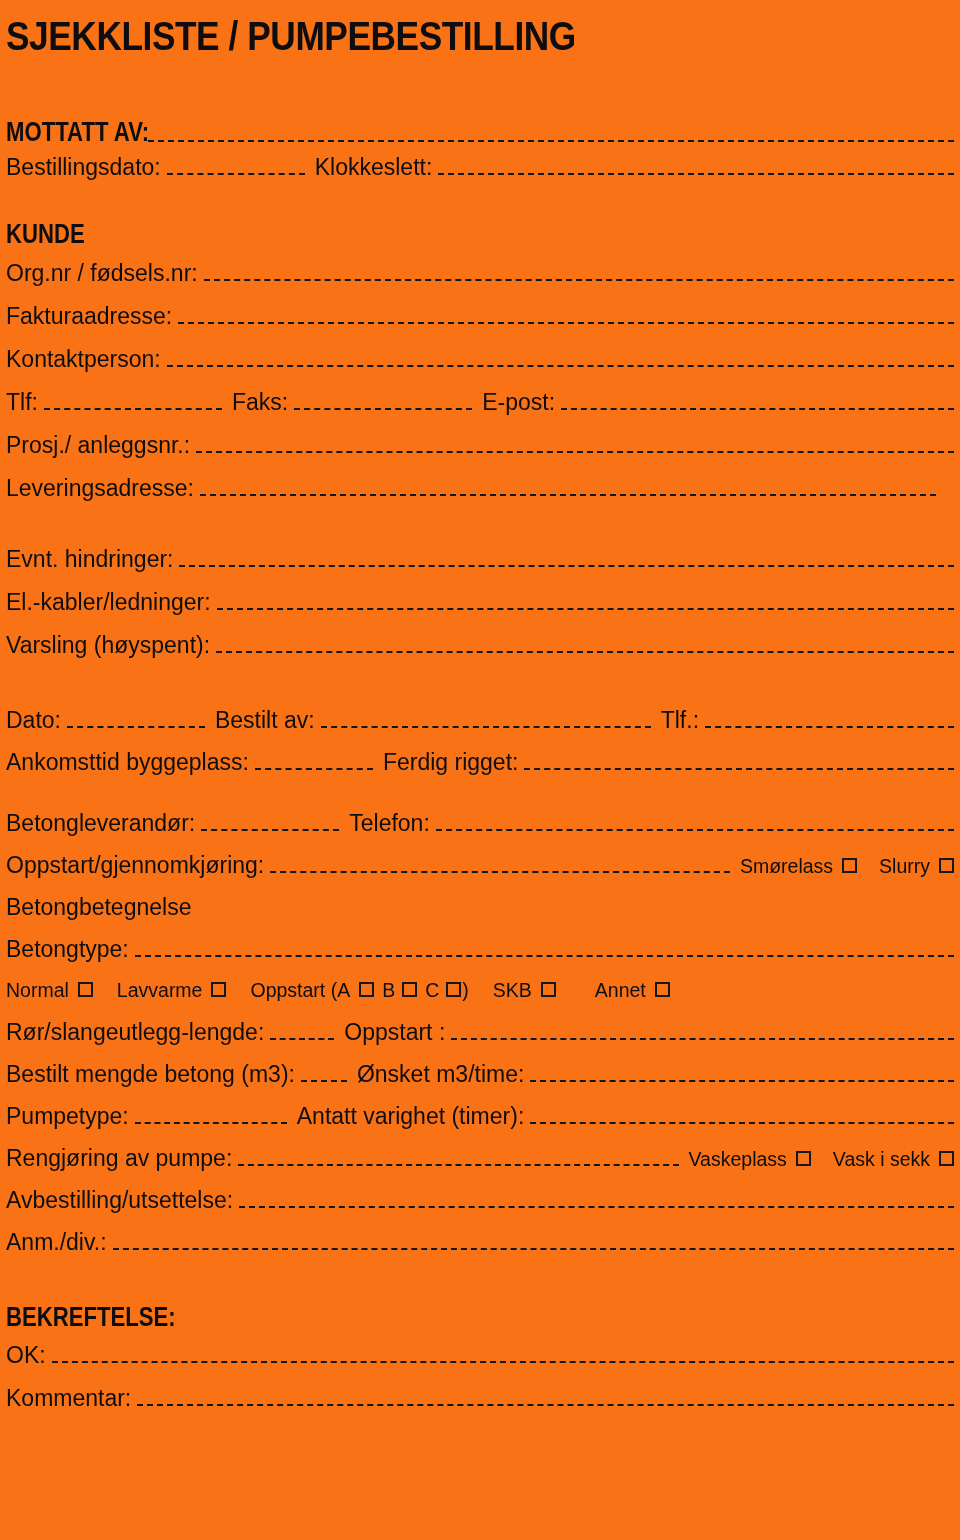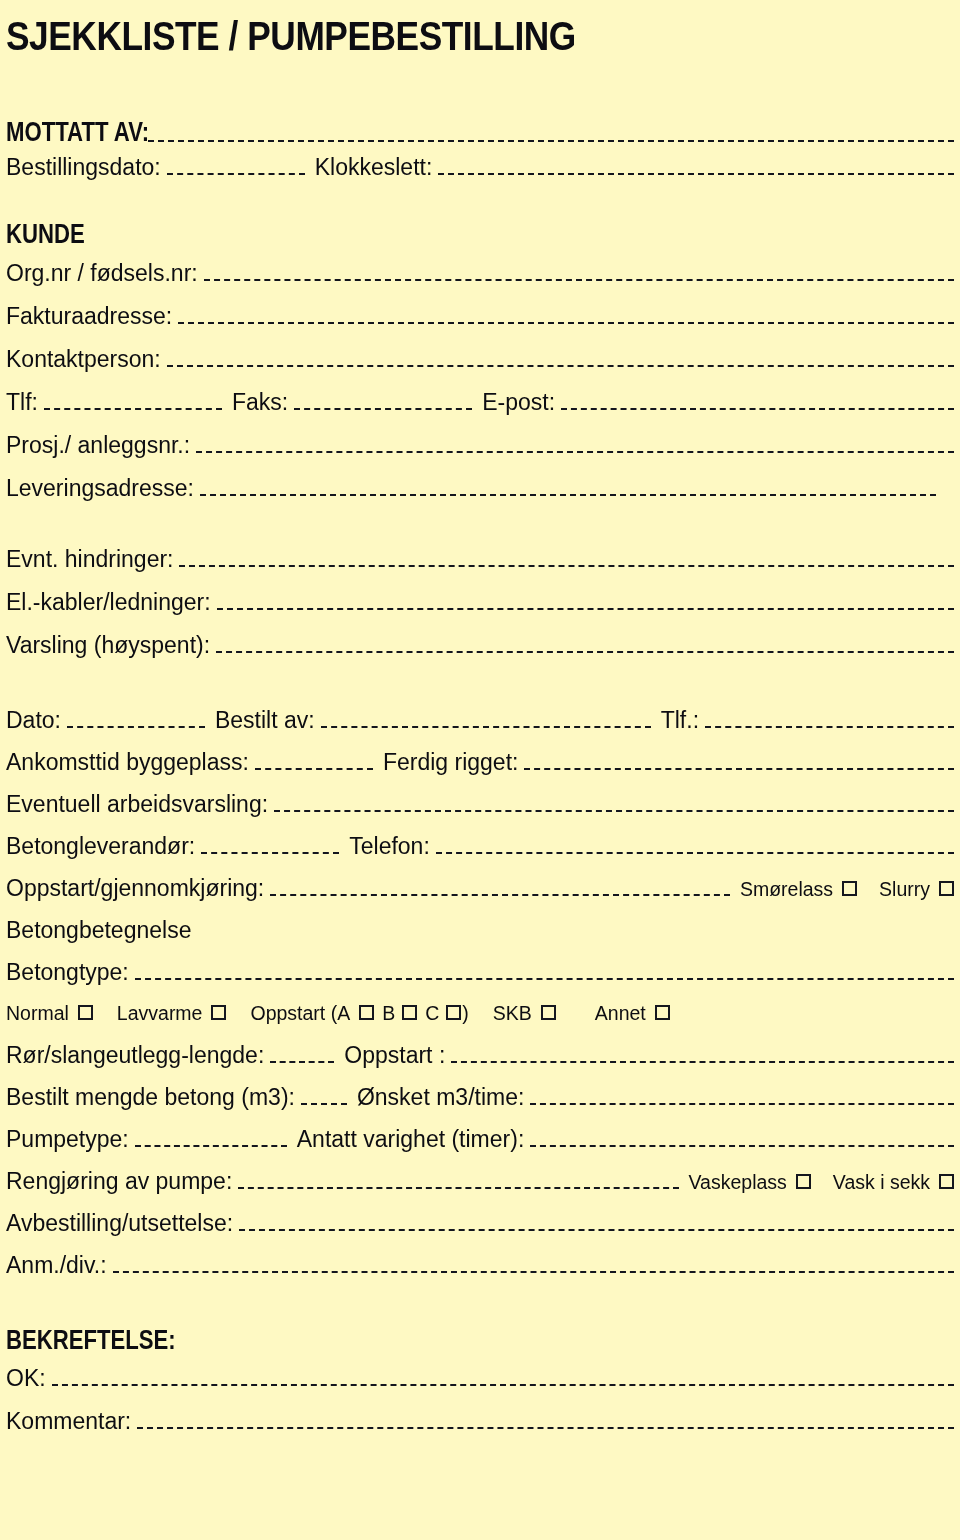"SJEKKLISTE / PUMPEBESTILLING" .page { background: #fef9c3 -> #f97316 }
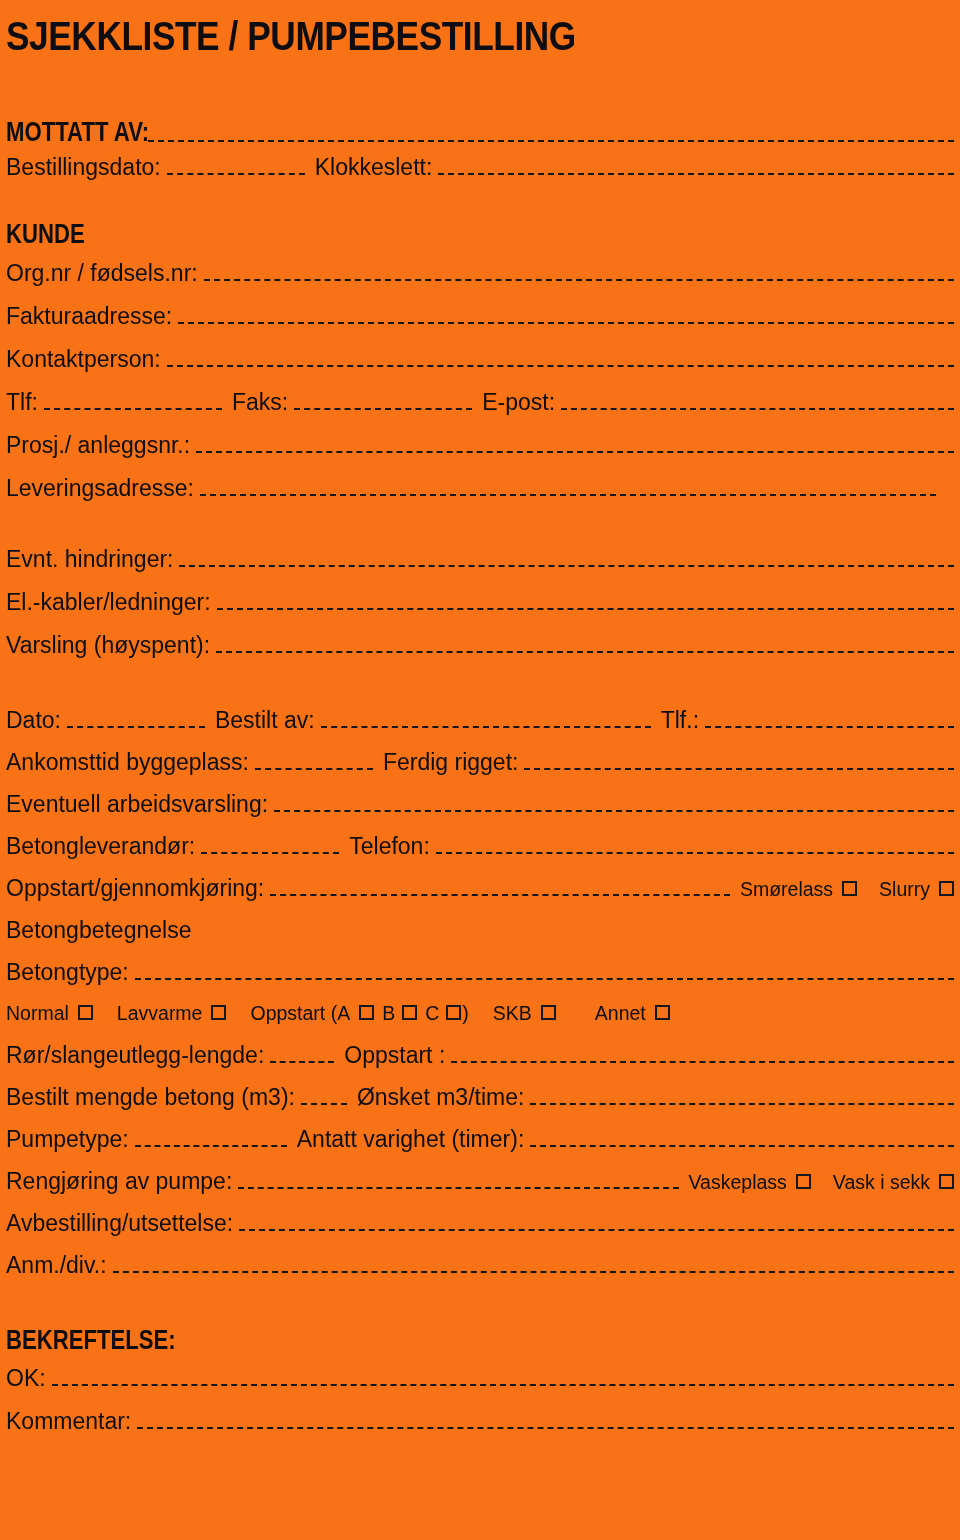"Eventuell arbeidsvarsling:" div.row { html: <div> <span>Eventuell arbeidsvarsling:</span> <span></span> </div> -> none }
